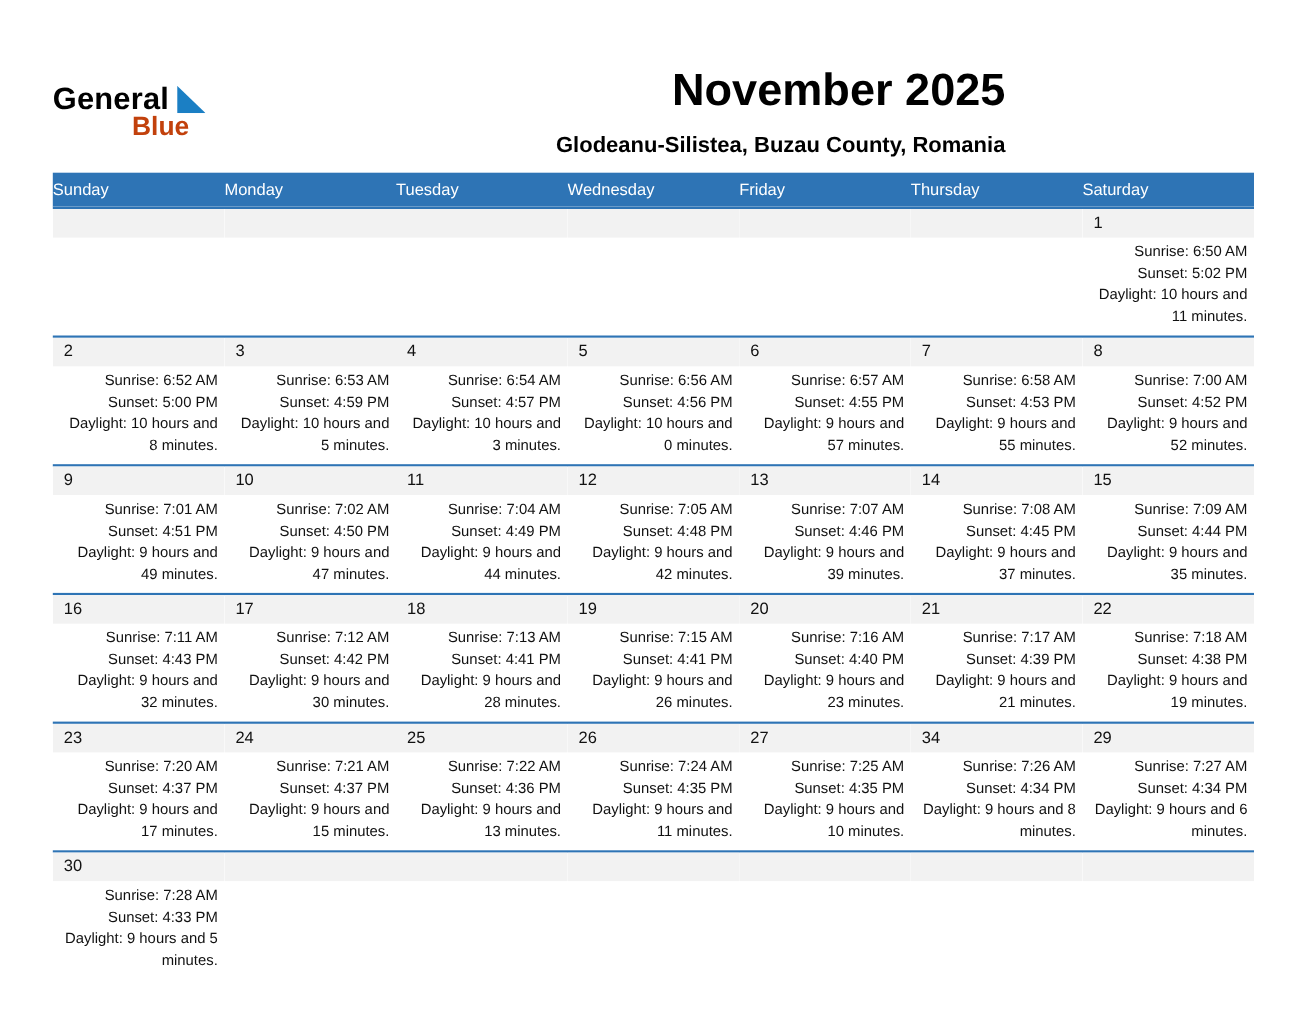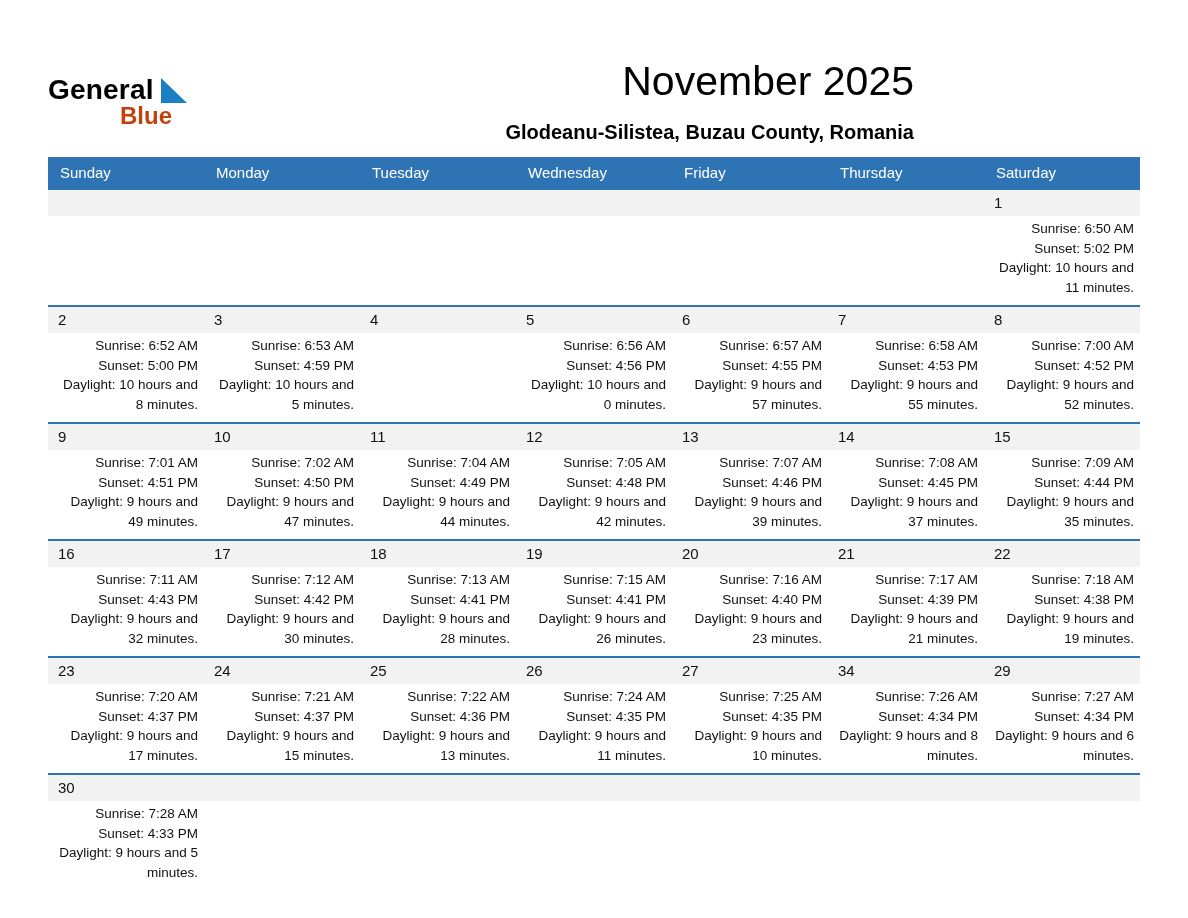"November 2025" .month-title { font-weight: 400 -> 700 }
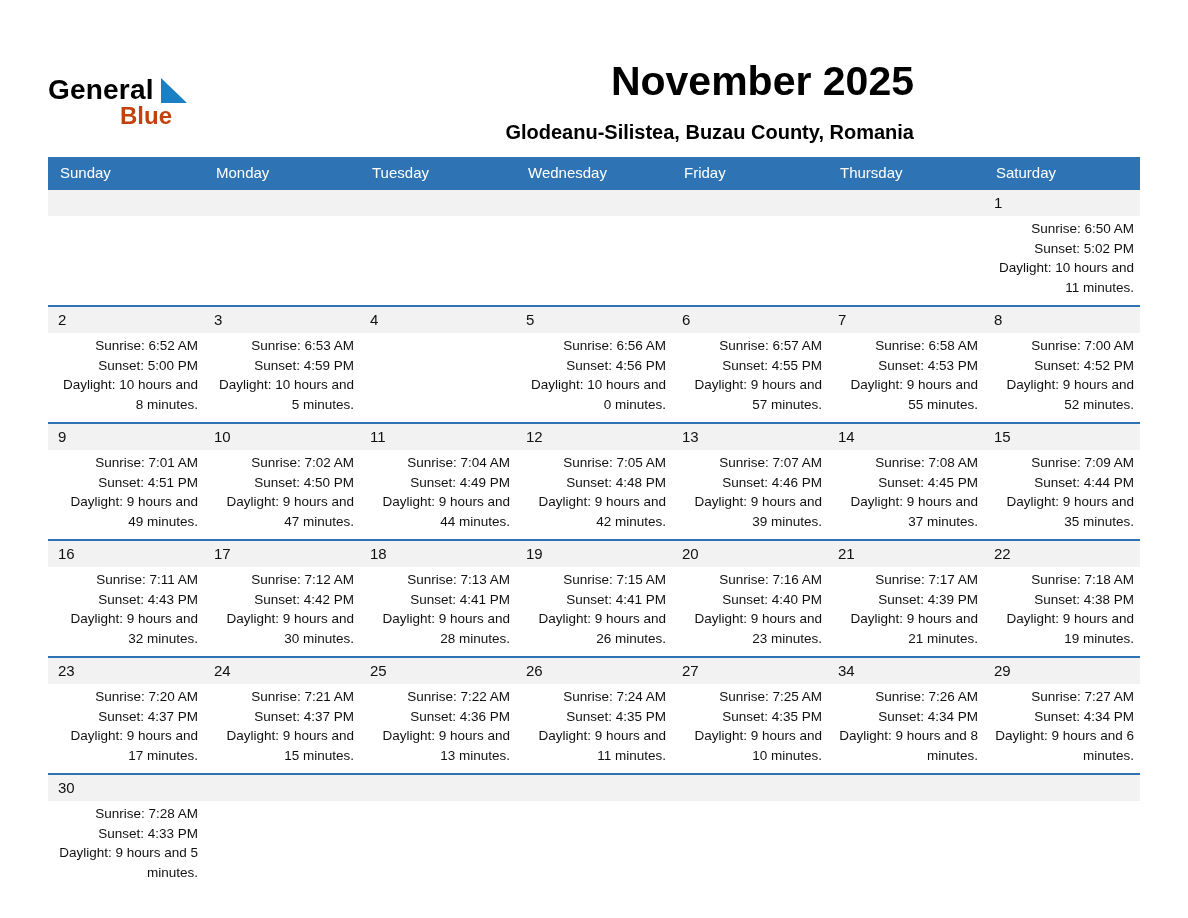"Sunday" .weekday-row .wd { padding-left: 12px -> none }
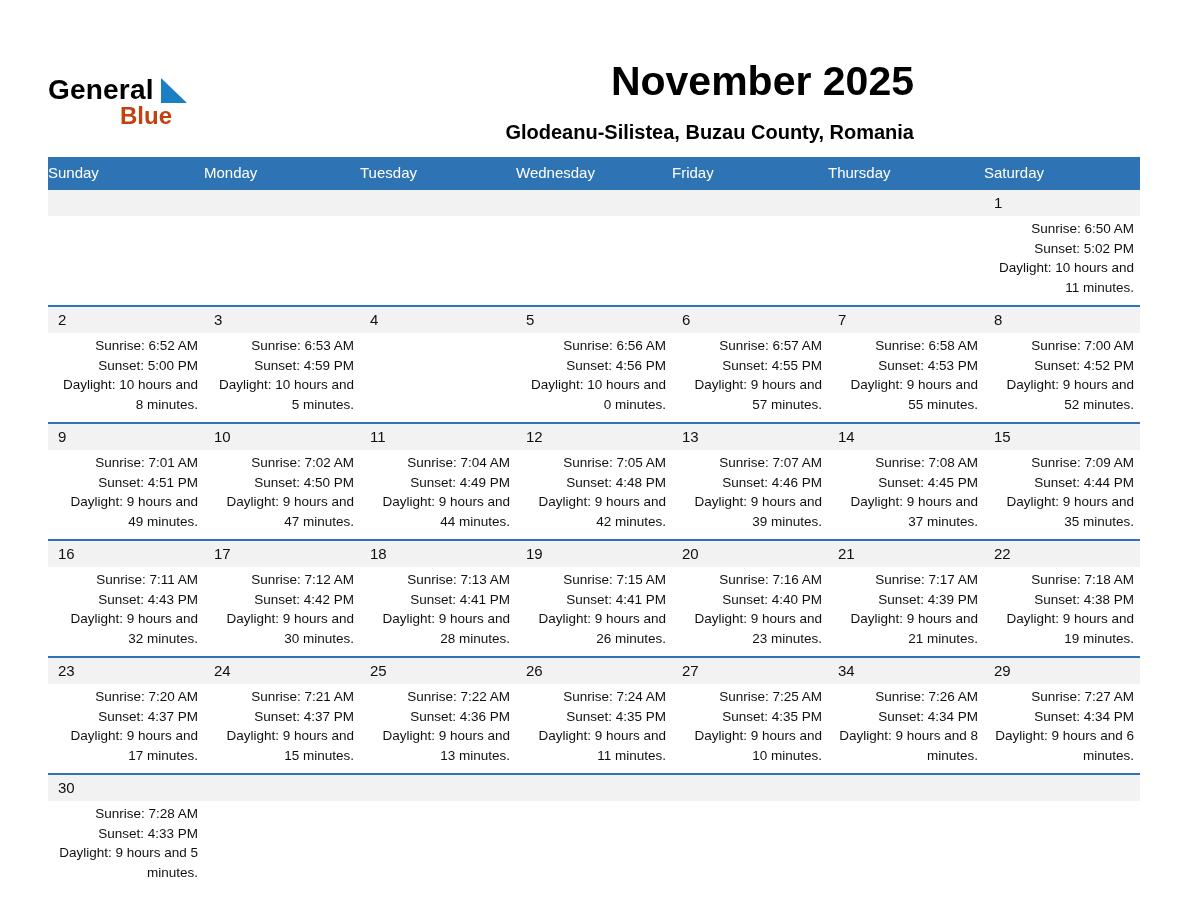"Sunrise: 6:54 AM" div.cell-body { html: none -> <div> <div>Sunrise: 6:54 AM</div> <div>Sunset: 4:57 PM</div> <div>Daylight: 10 hours and 3 minutes.</div> </div> }
